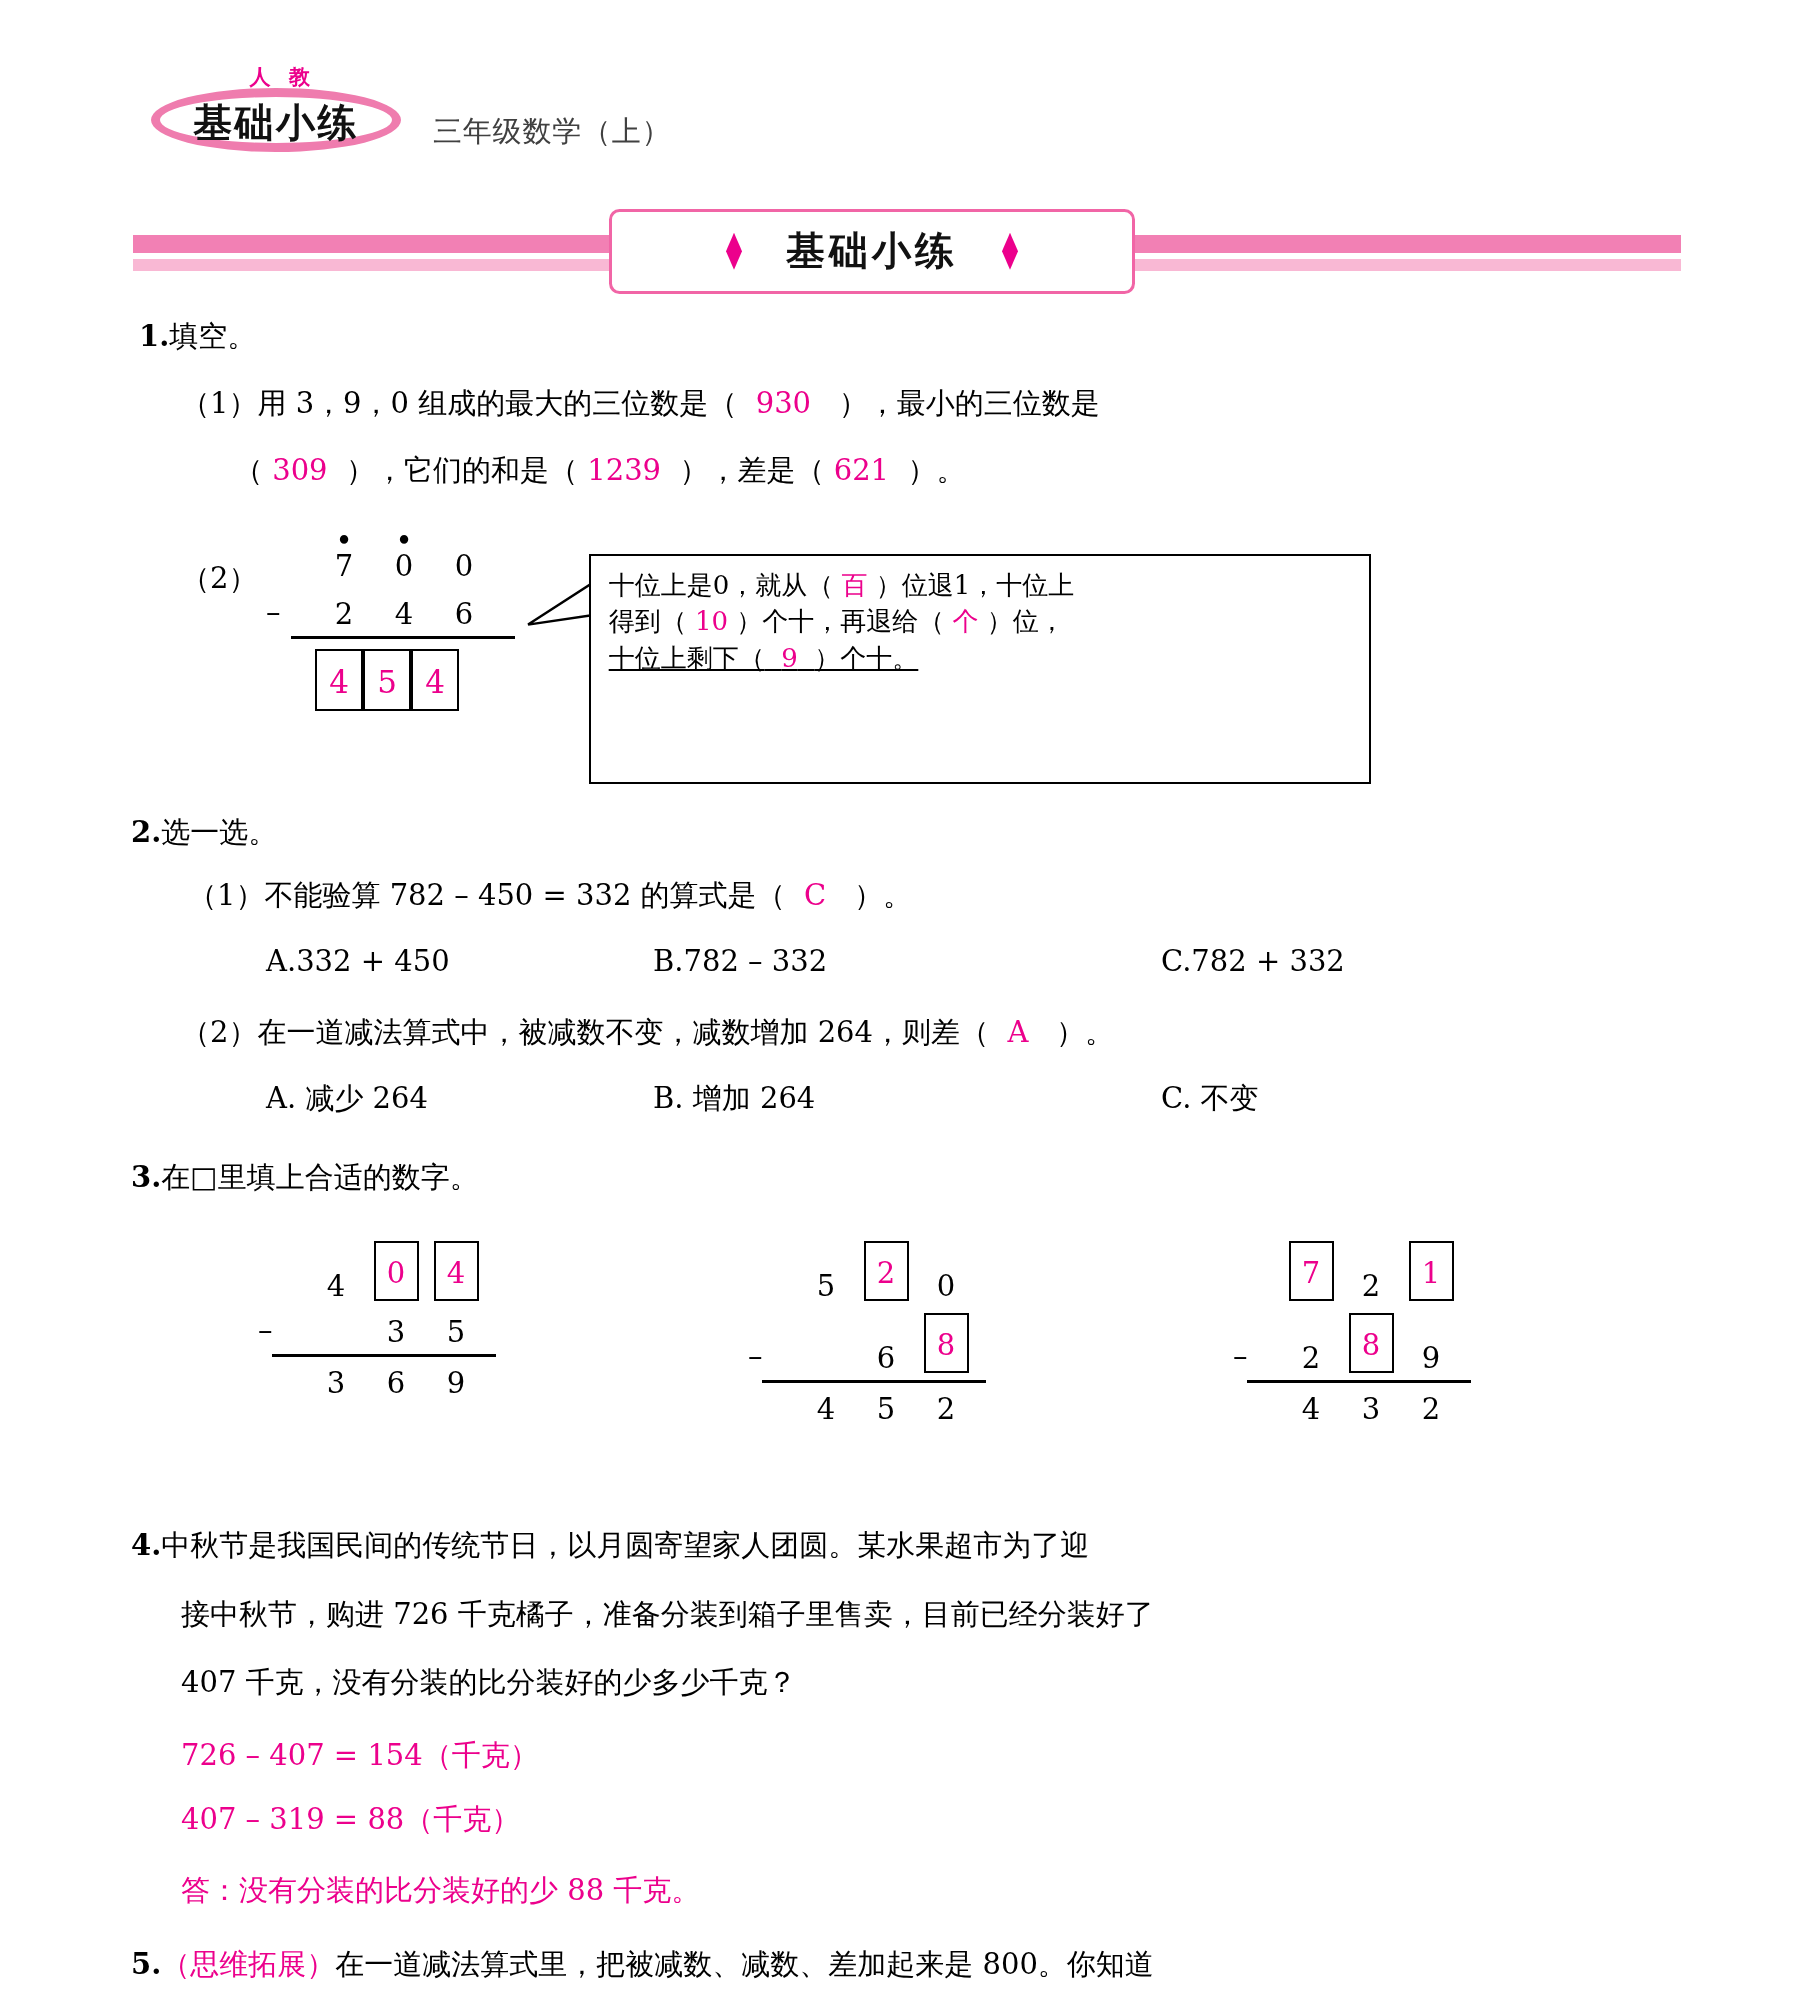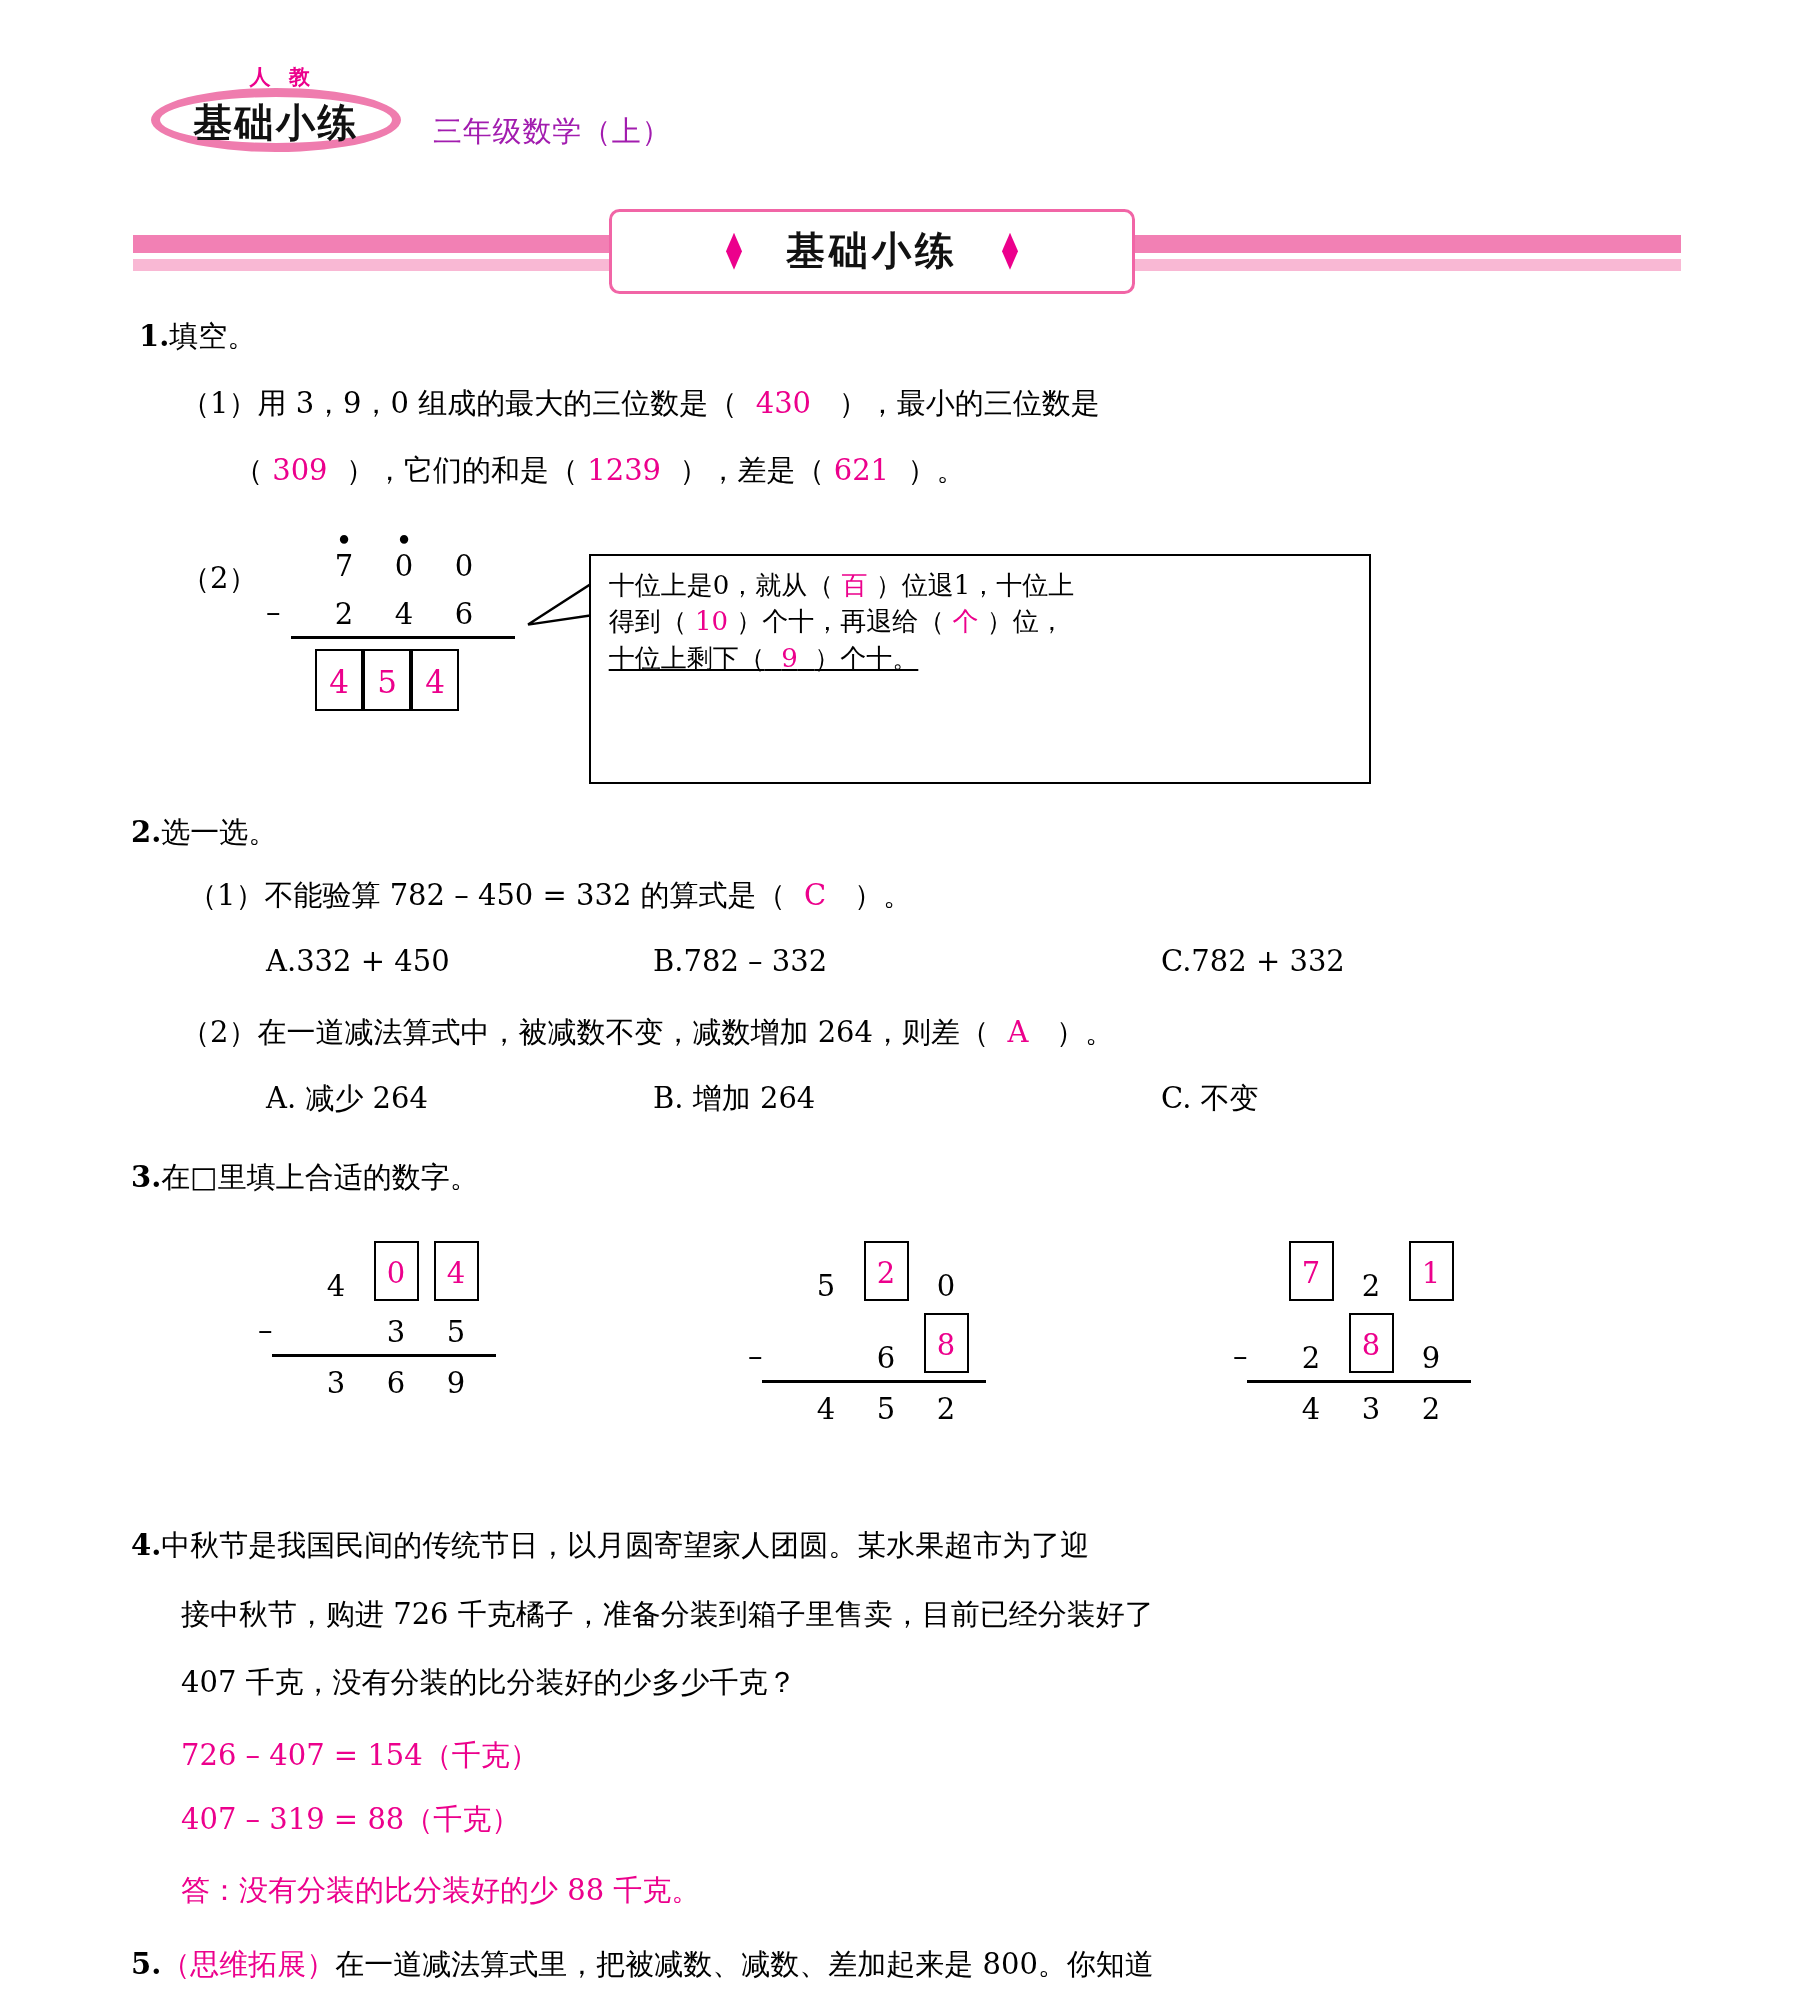"三年级数学（上）" .hdr-sub { color: #a21caf -> #404040 }
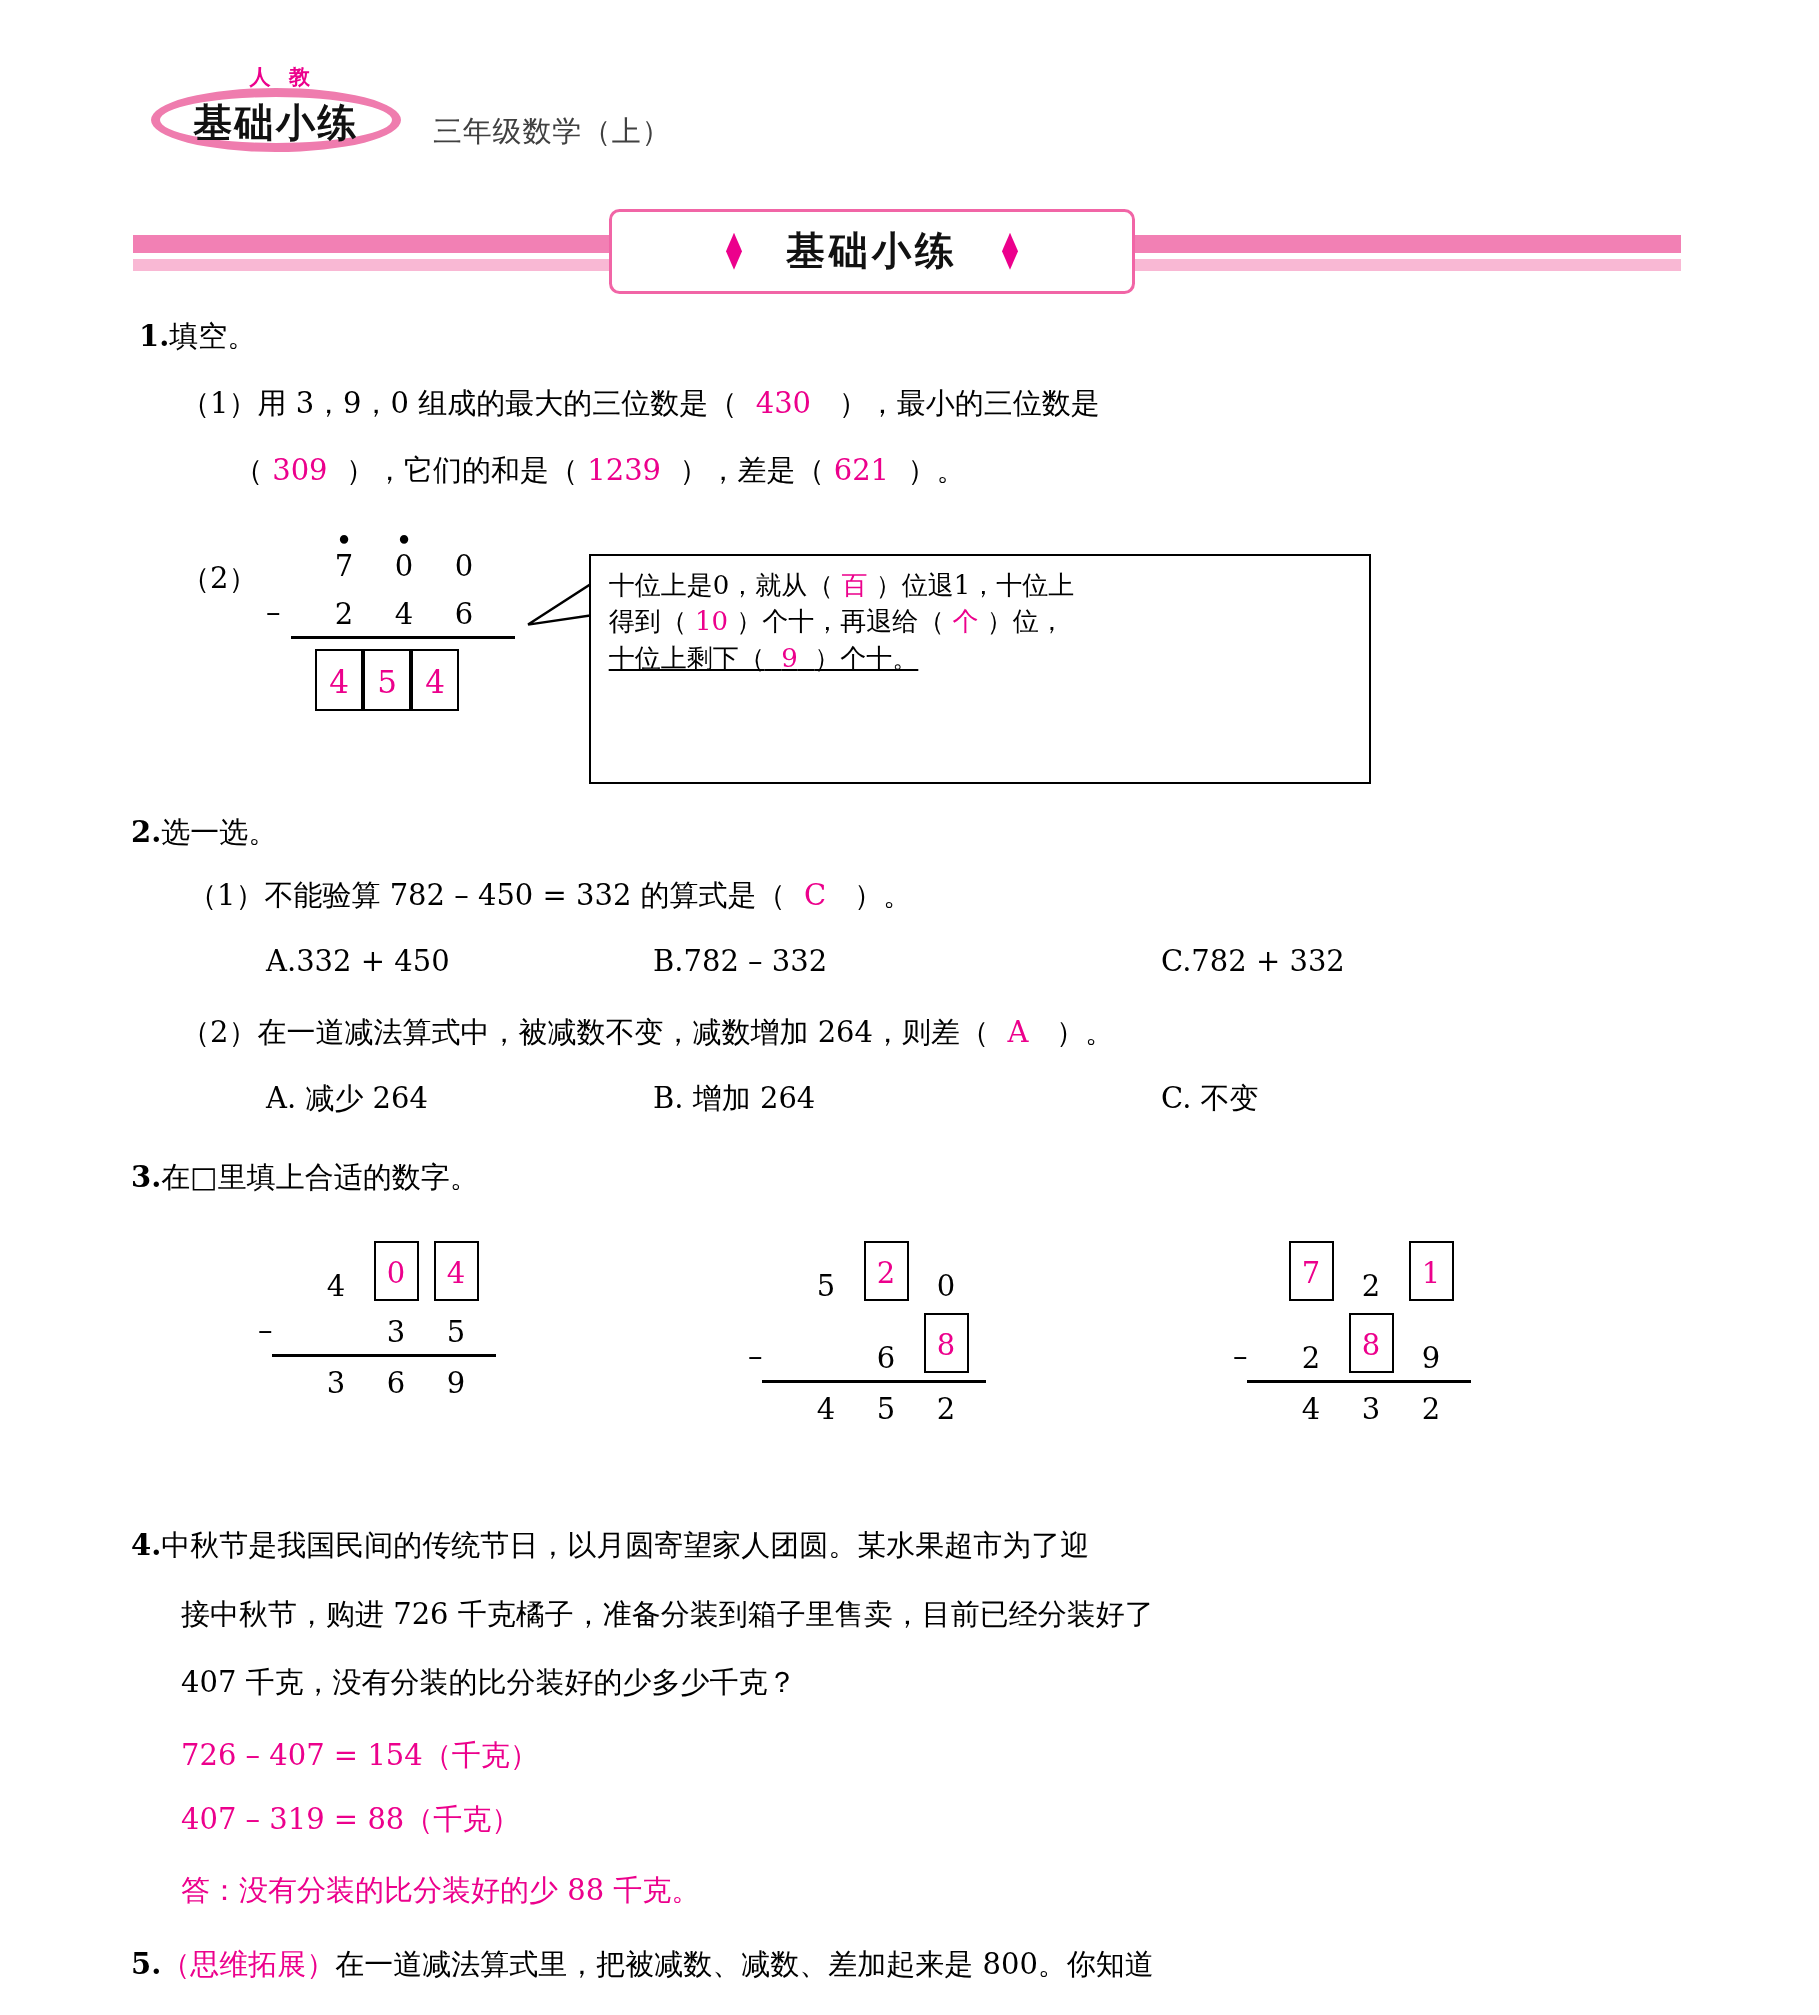"430" span.ans { text: 430 -> 930 }
